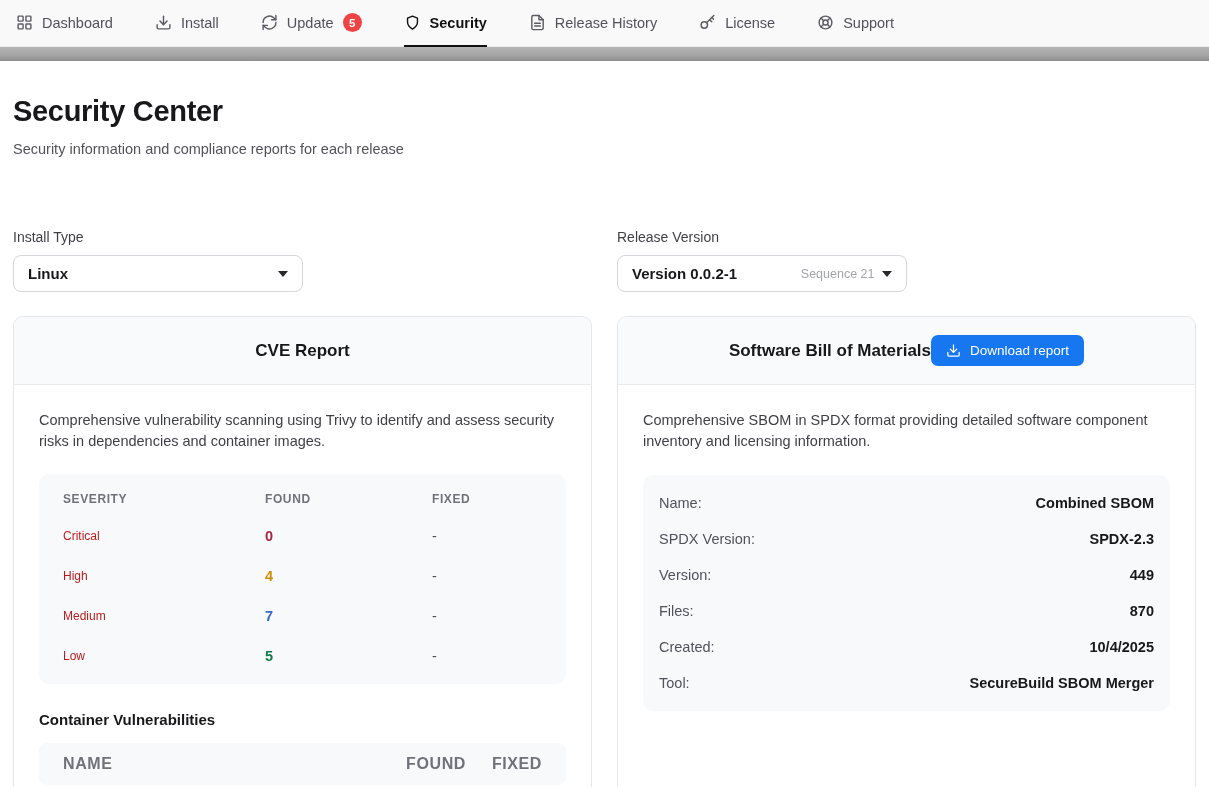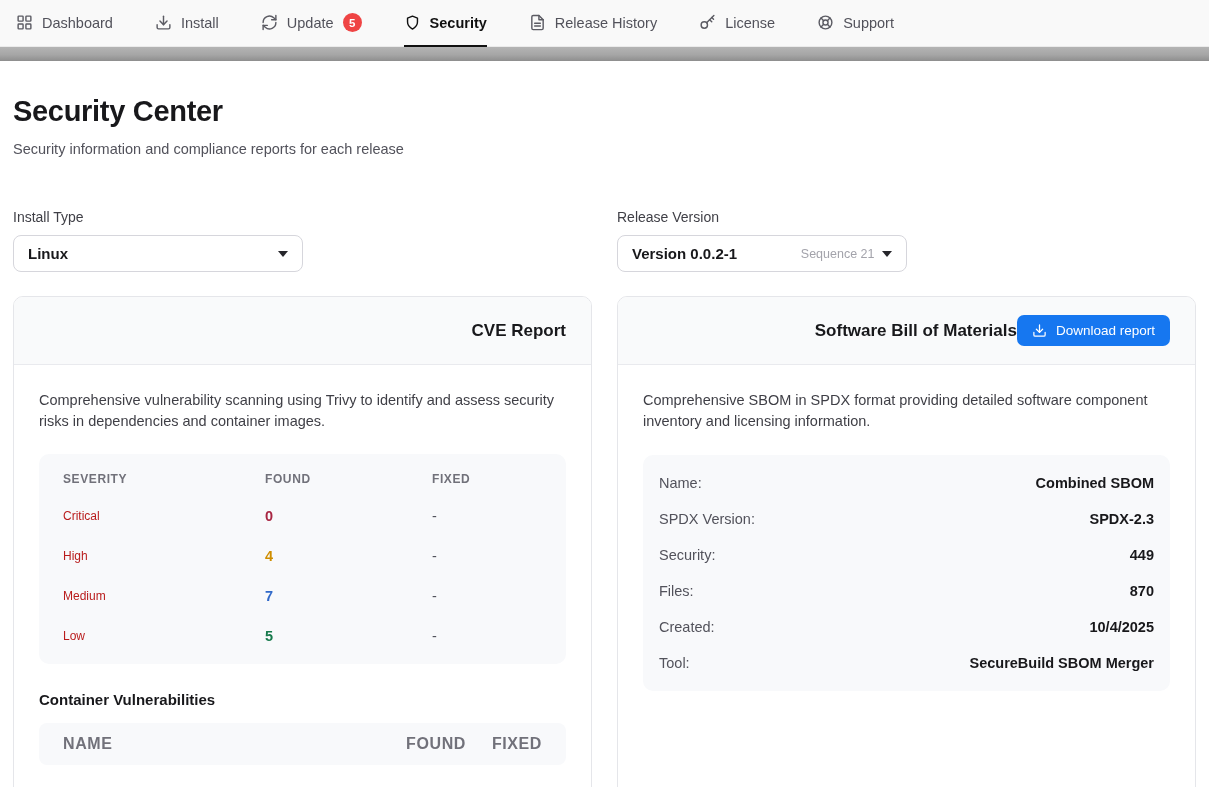"Install Type" .filters { margin-top: 52px -> 72px }
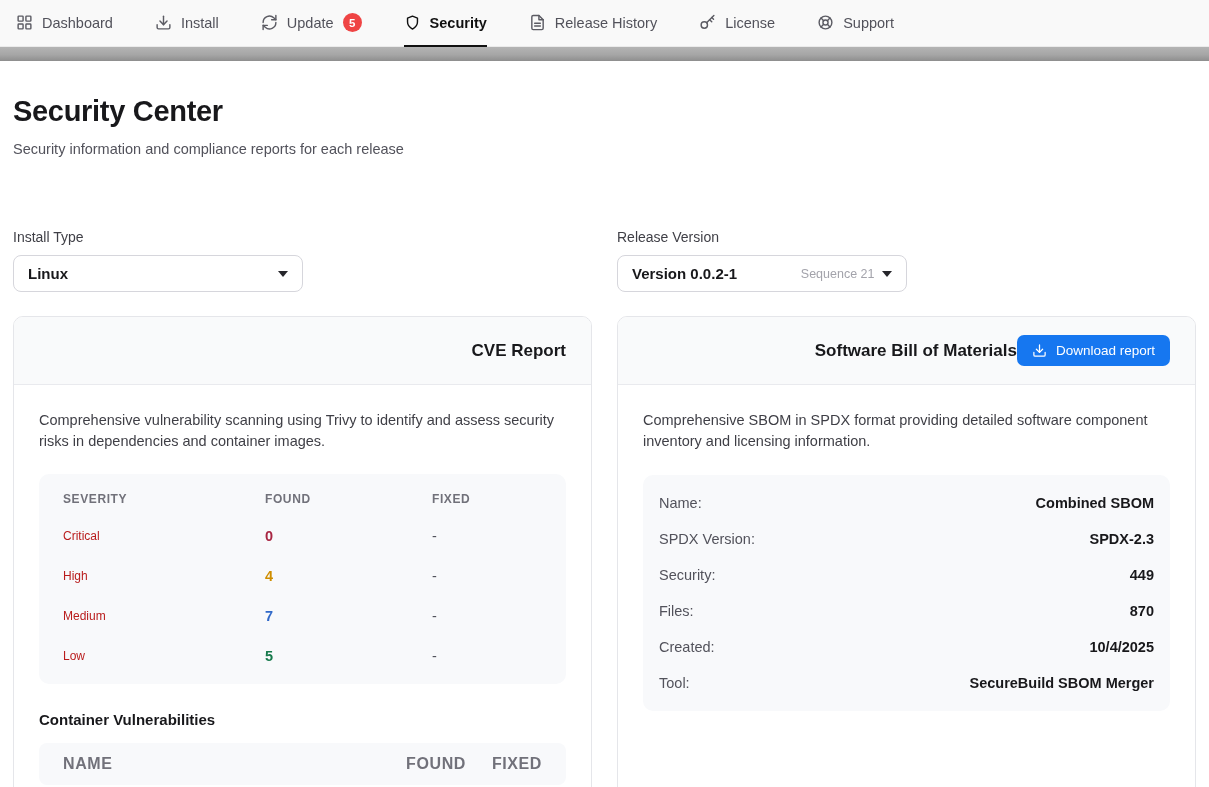"CVE Report" .card-header { justify-content: flex-end -> center }
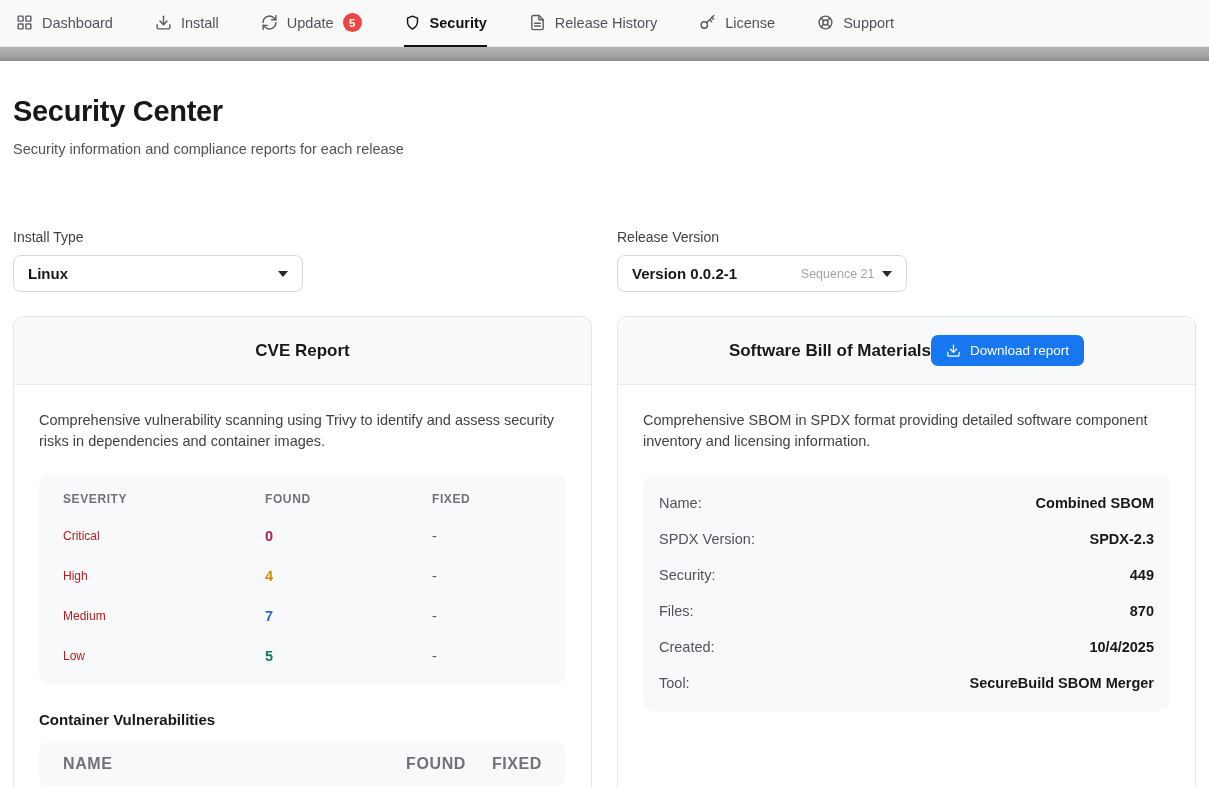"Security:" span.sbom-label { text: Security -> Version }
